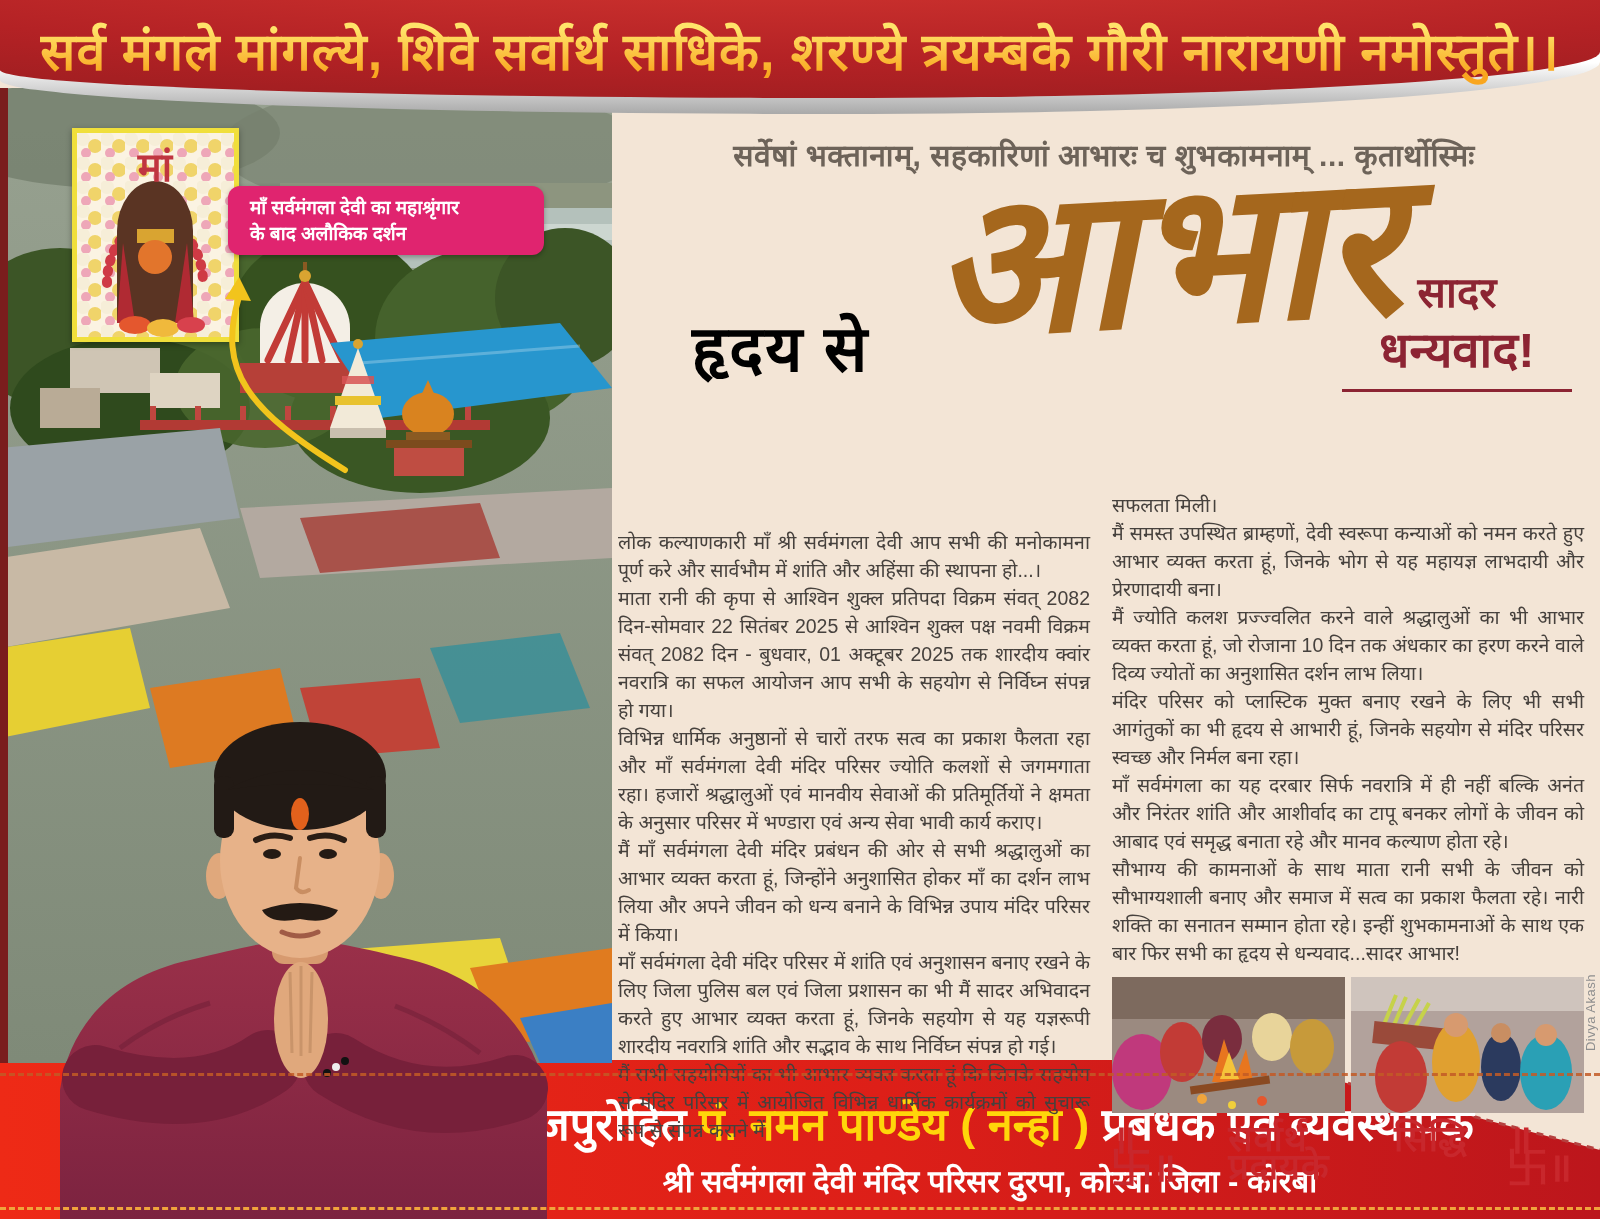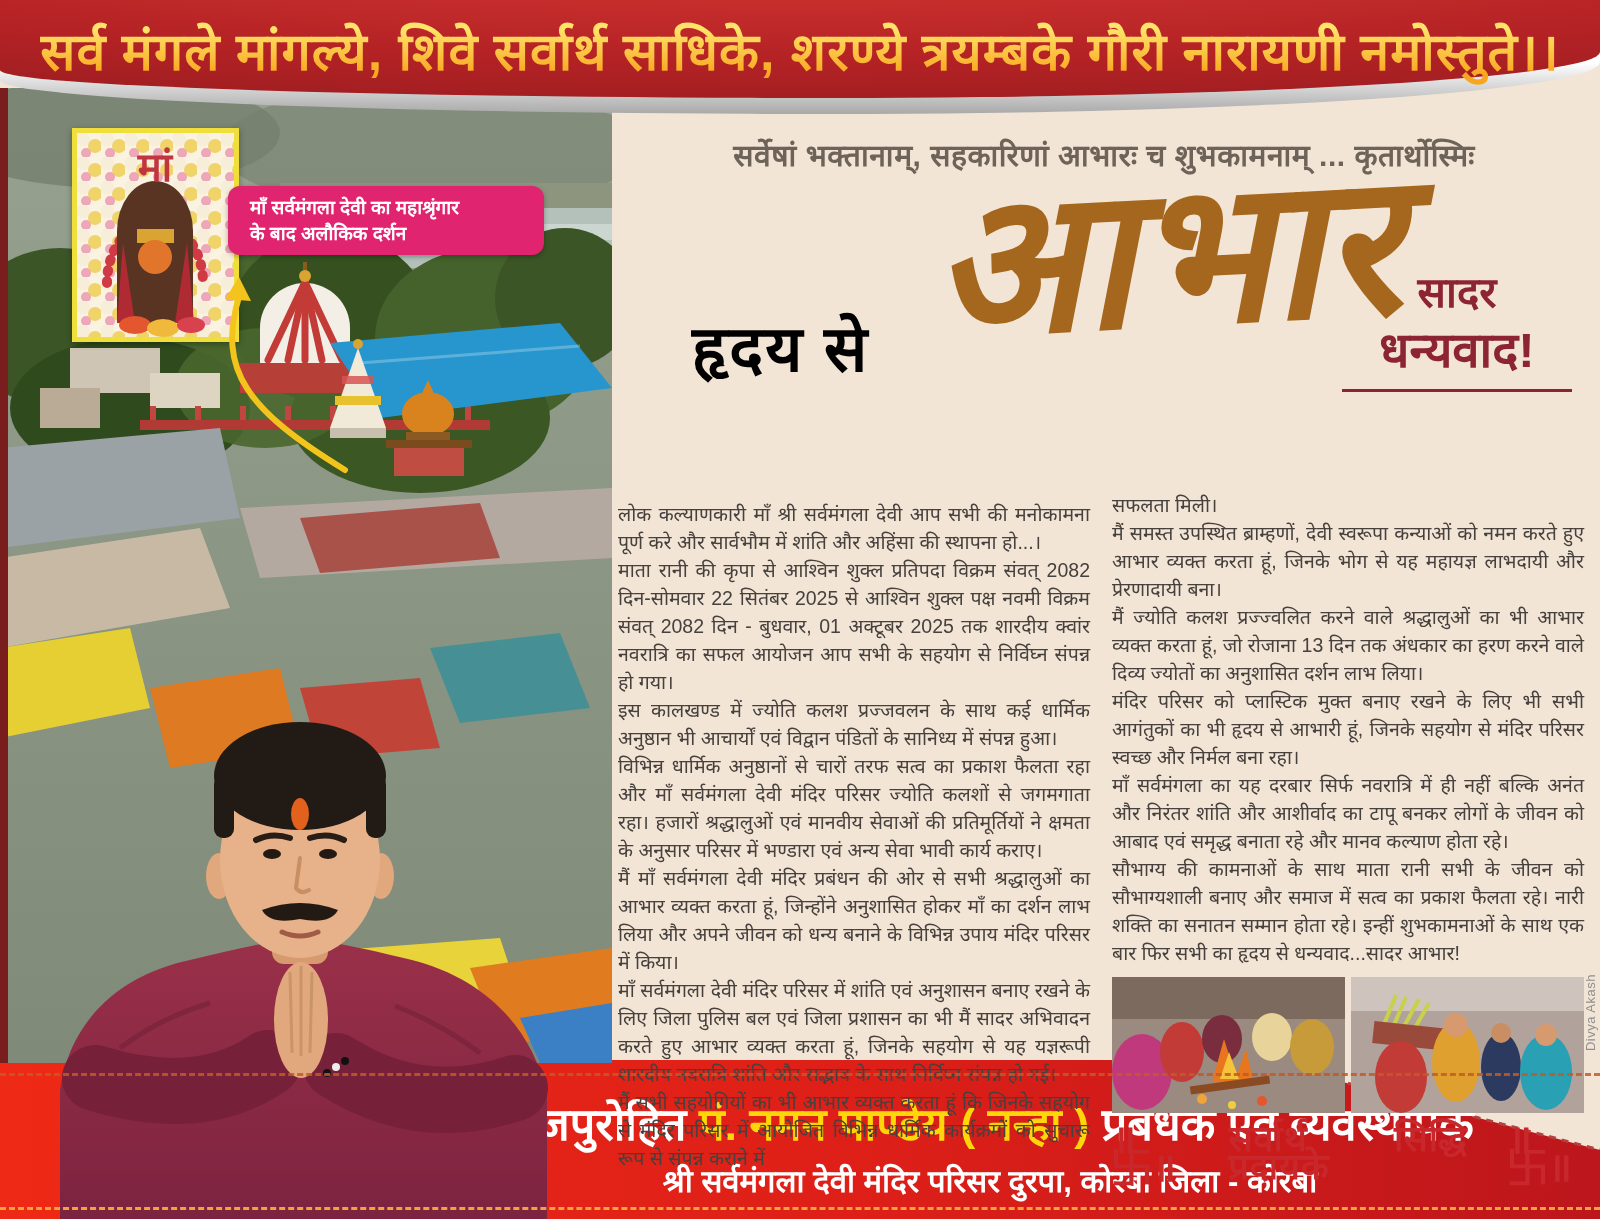"मैं ज्योति कलश प्रज्ज्वलित करने" p { text: 13 -> 10 }
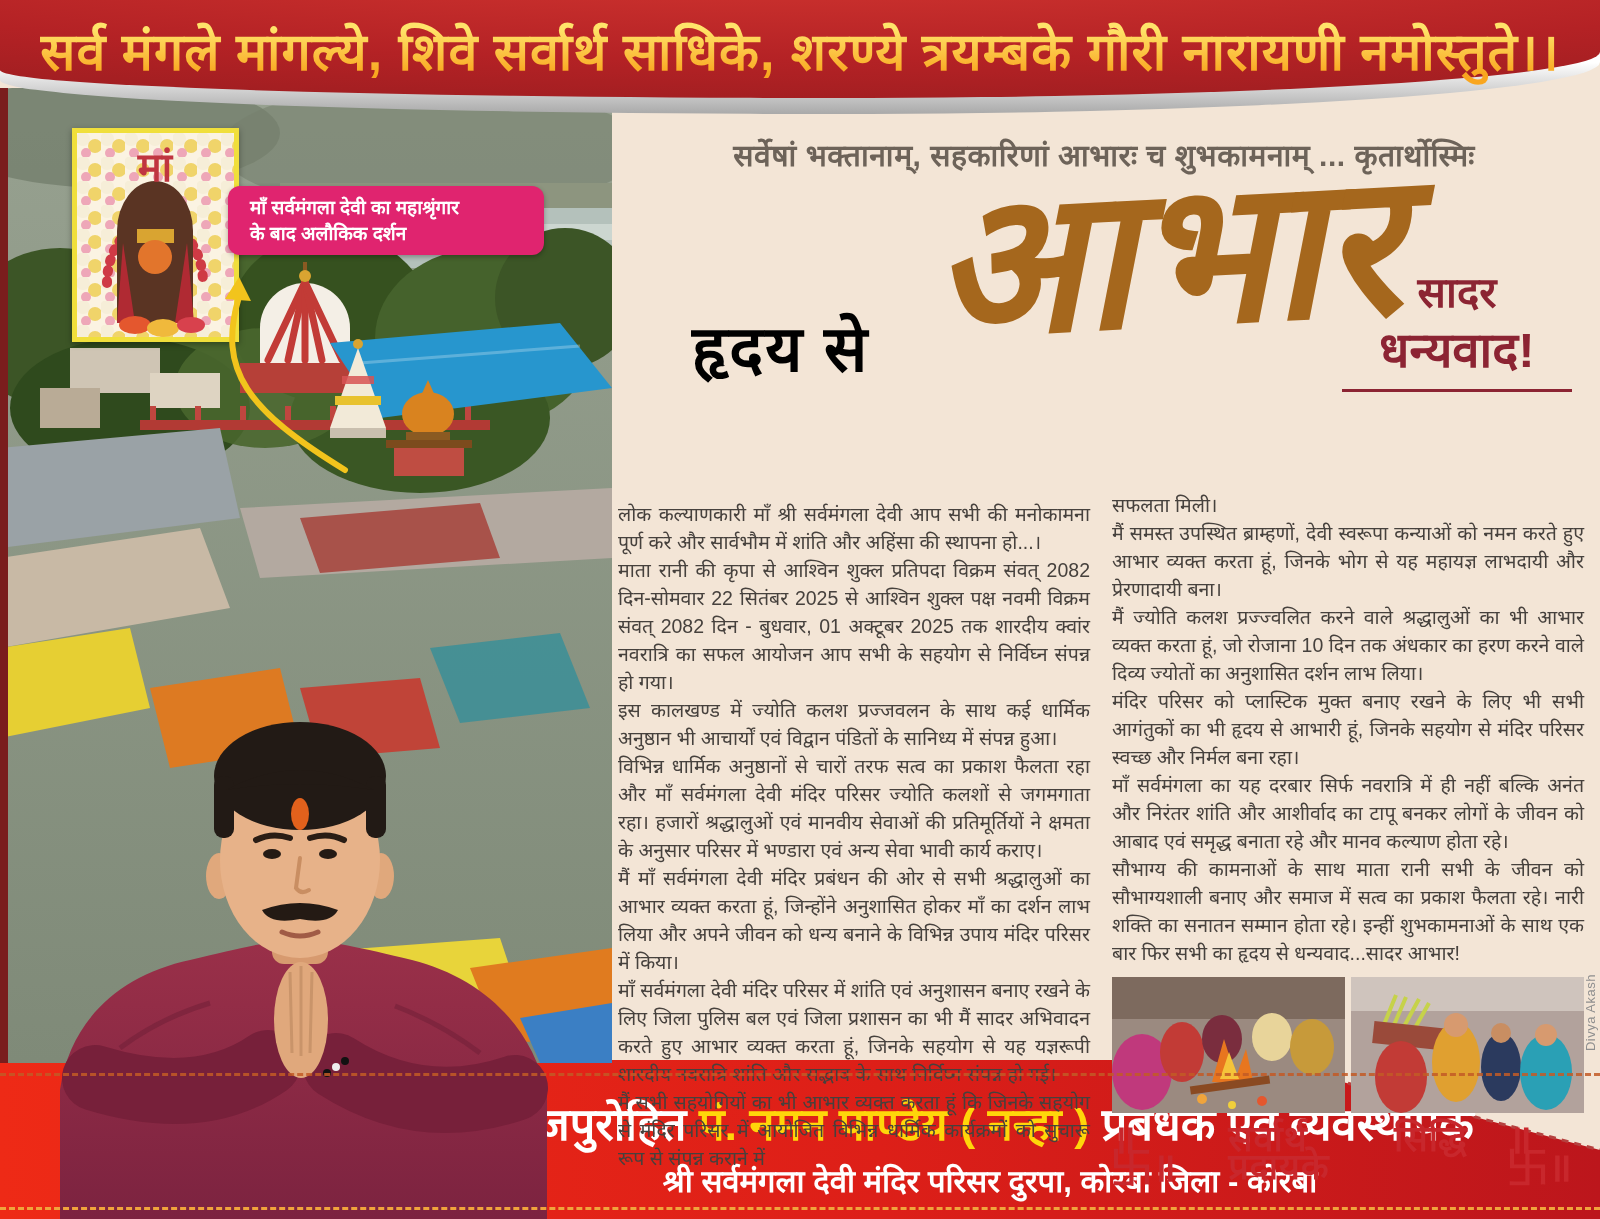"इस कालखण्ड में ज्योति कलश" p { html: <p>इस कालखण्ड में ज्योति कलश प्रज्जवलन के साथ कई धार्मिक अनुष्ठान भी आचार्यों एवं विद्वान पंडितों के सानिध्य में संपन्न हुआ।</p> -> none }
